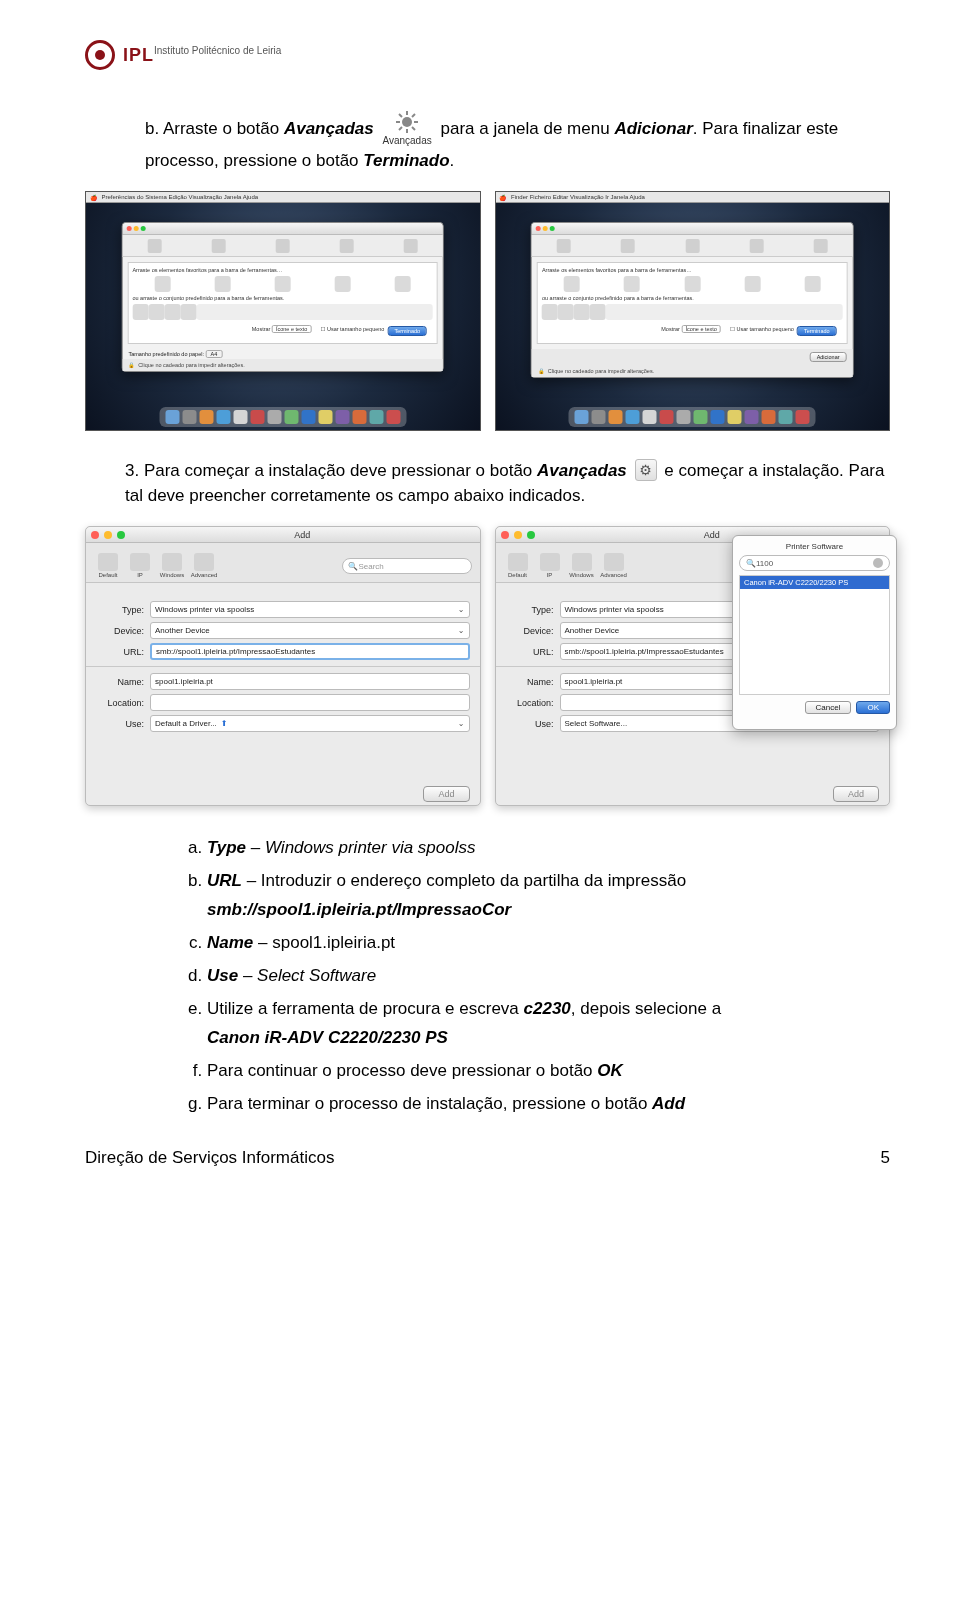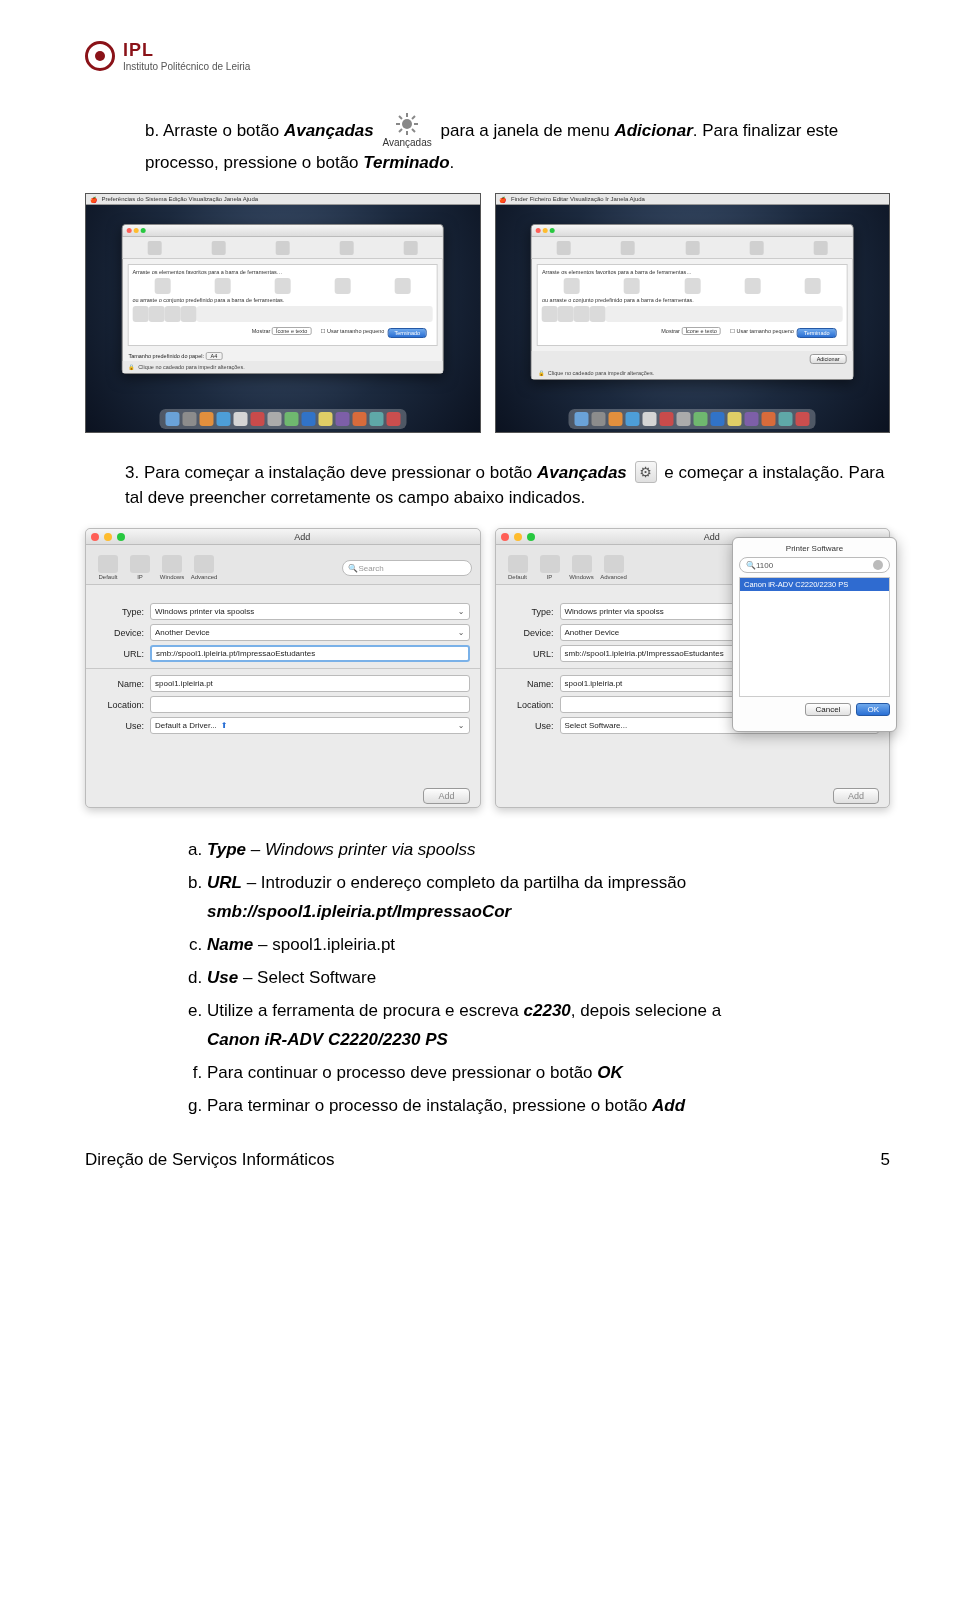"IPL" .logo-txt { flex-direction: column -> row }
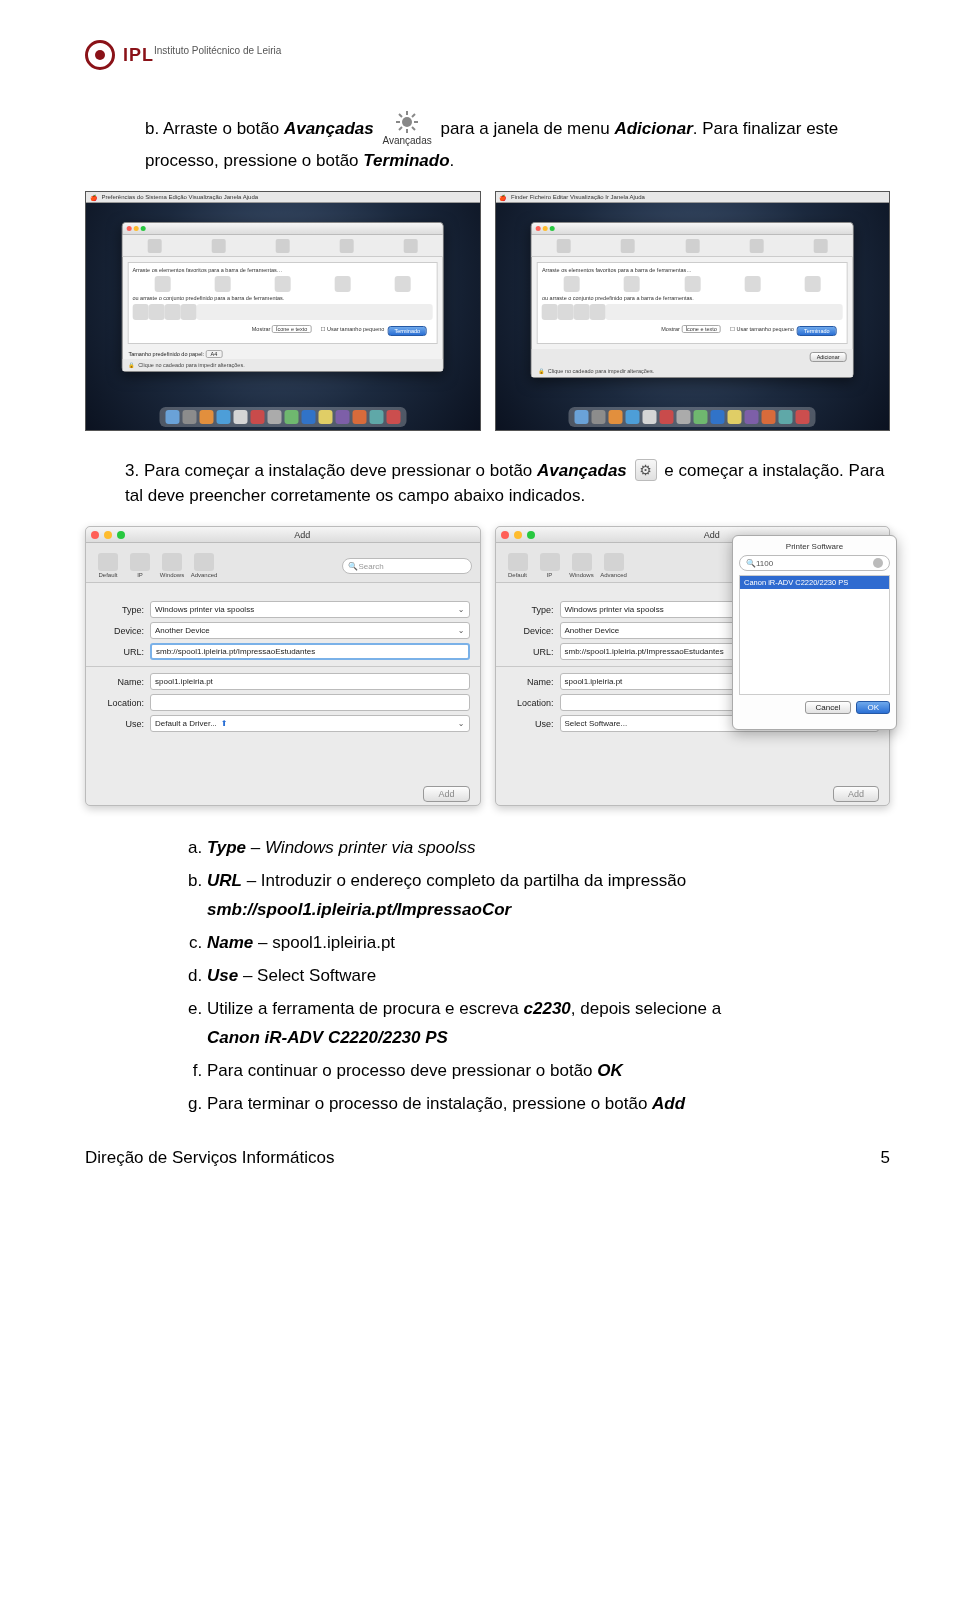"Select Software" span { font-style: none -> italic }
